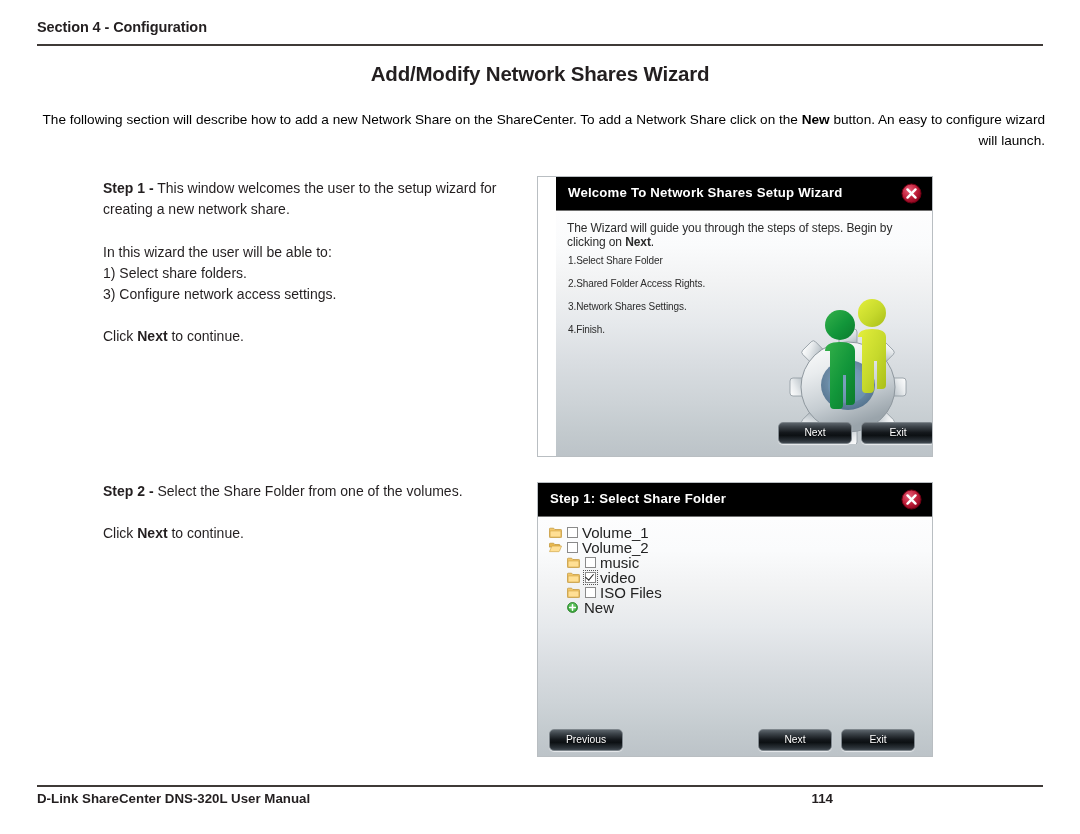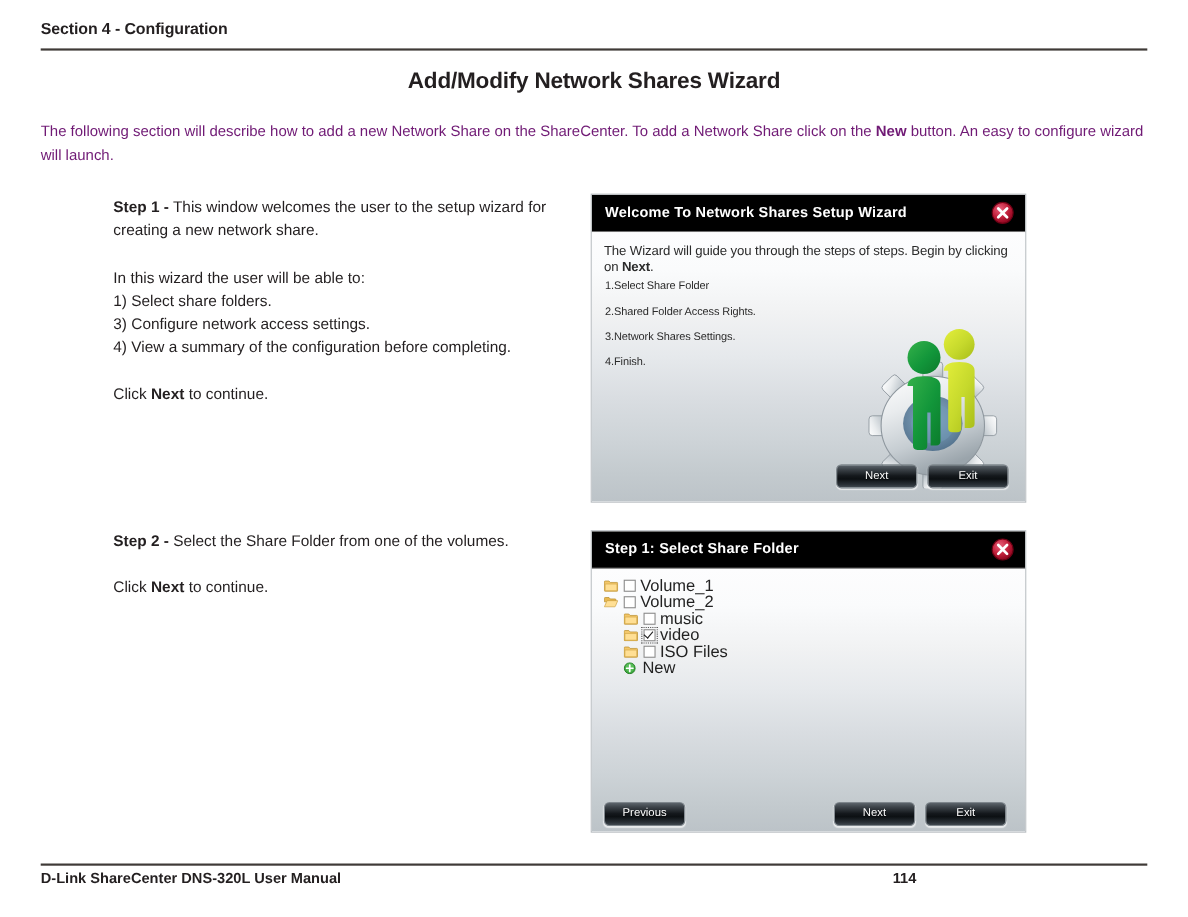"The following section will describe" .intro { color: #701a75 -> #000000; text-align: none -> right }
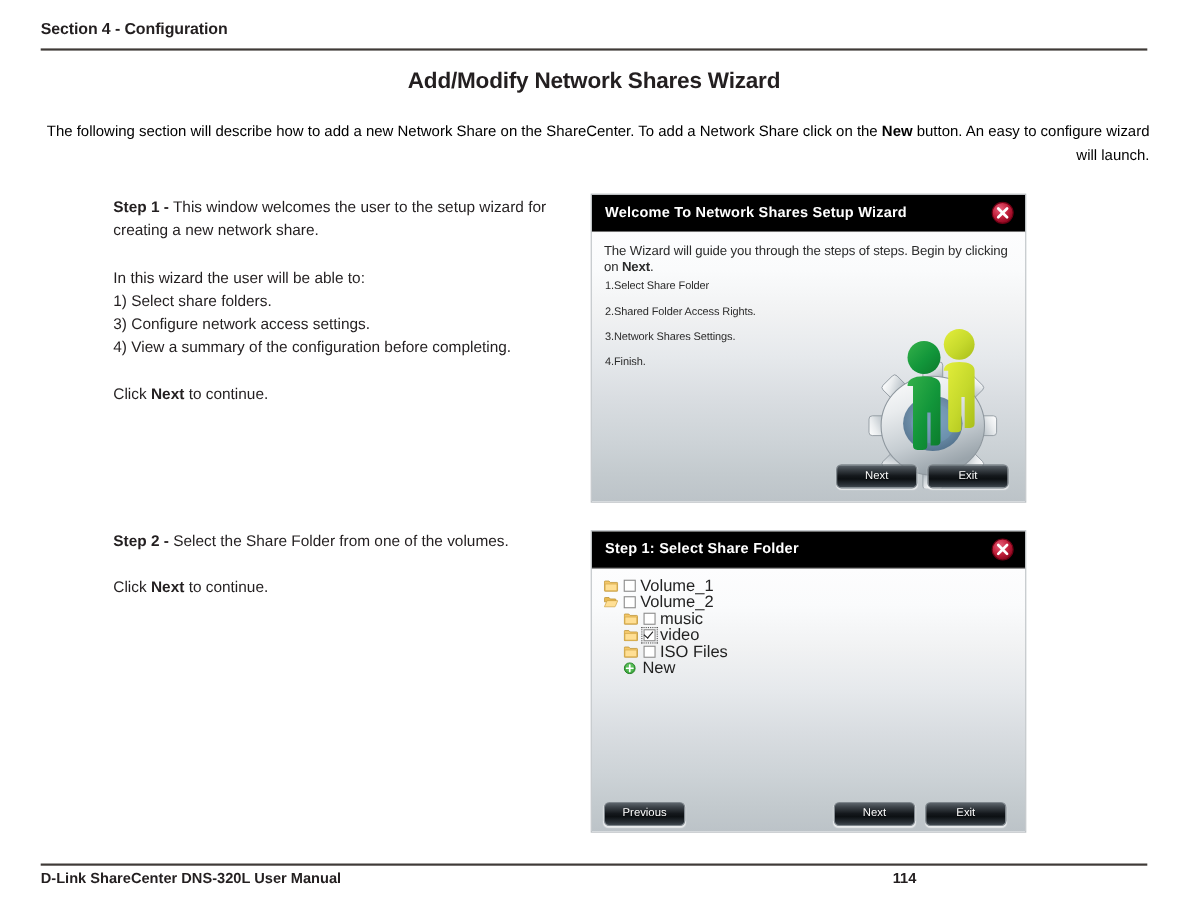"Welcome To Network Shares Setup" #dialog-welcome { padding-left: none -> 18px }
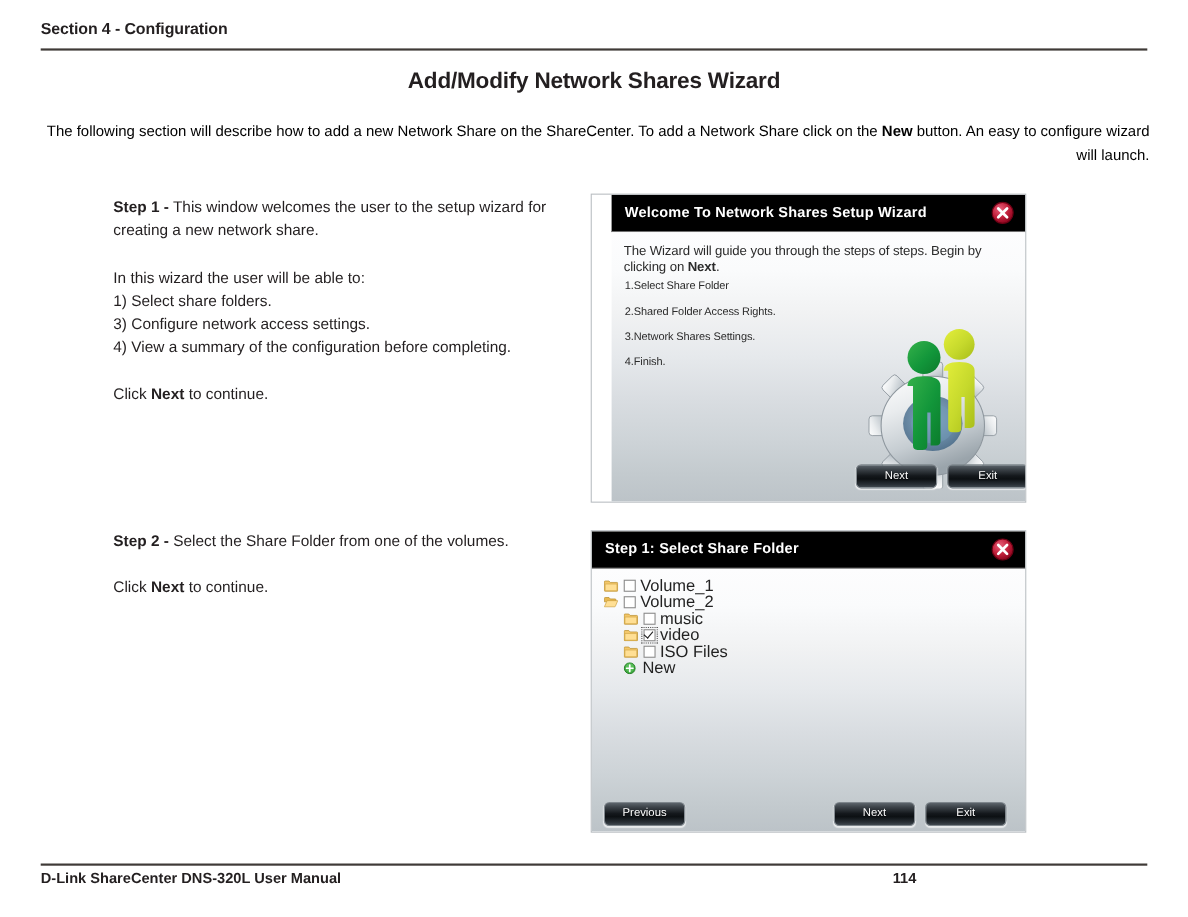"4) View a summary of" div { html: <div>4) View a summary of the configuration before completing.</div> -> none }
